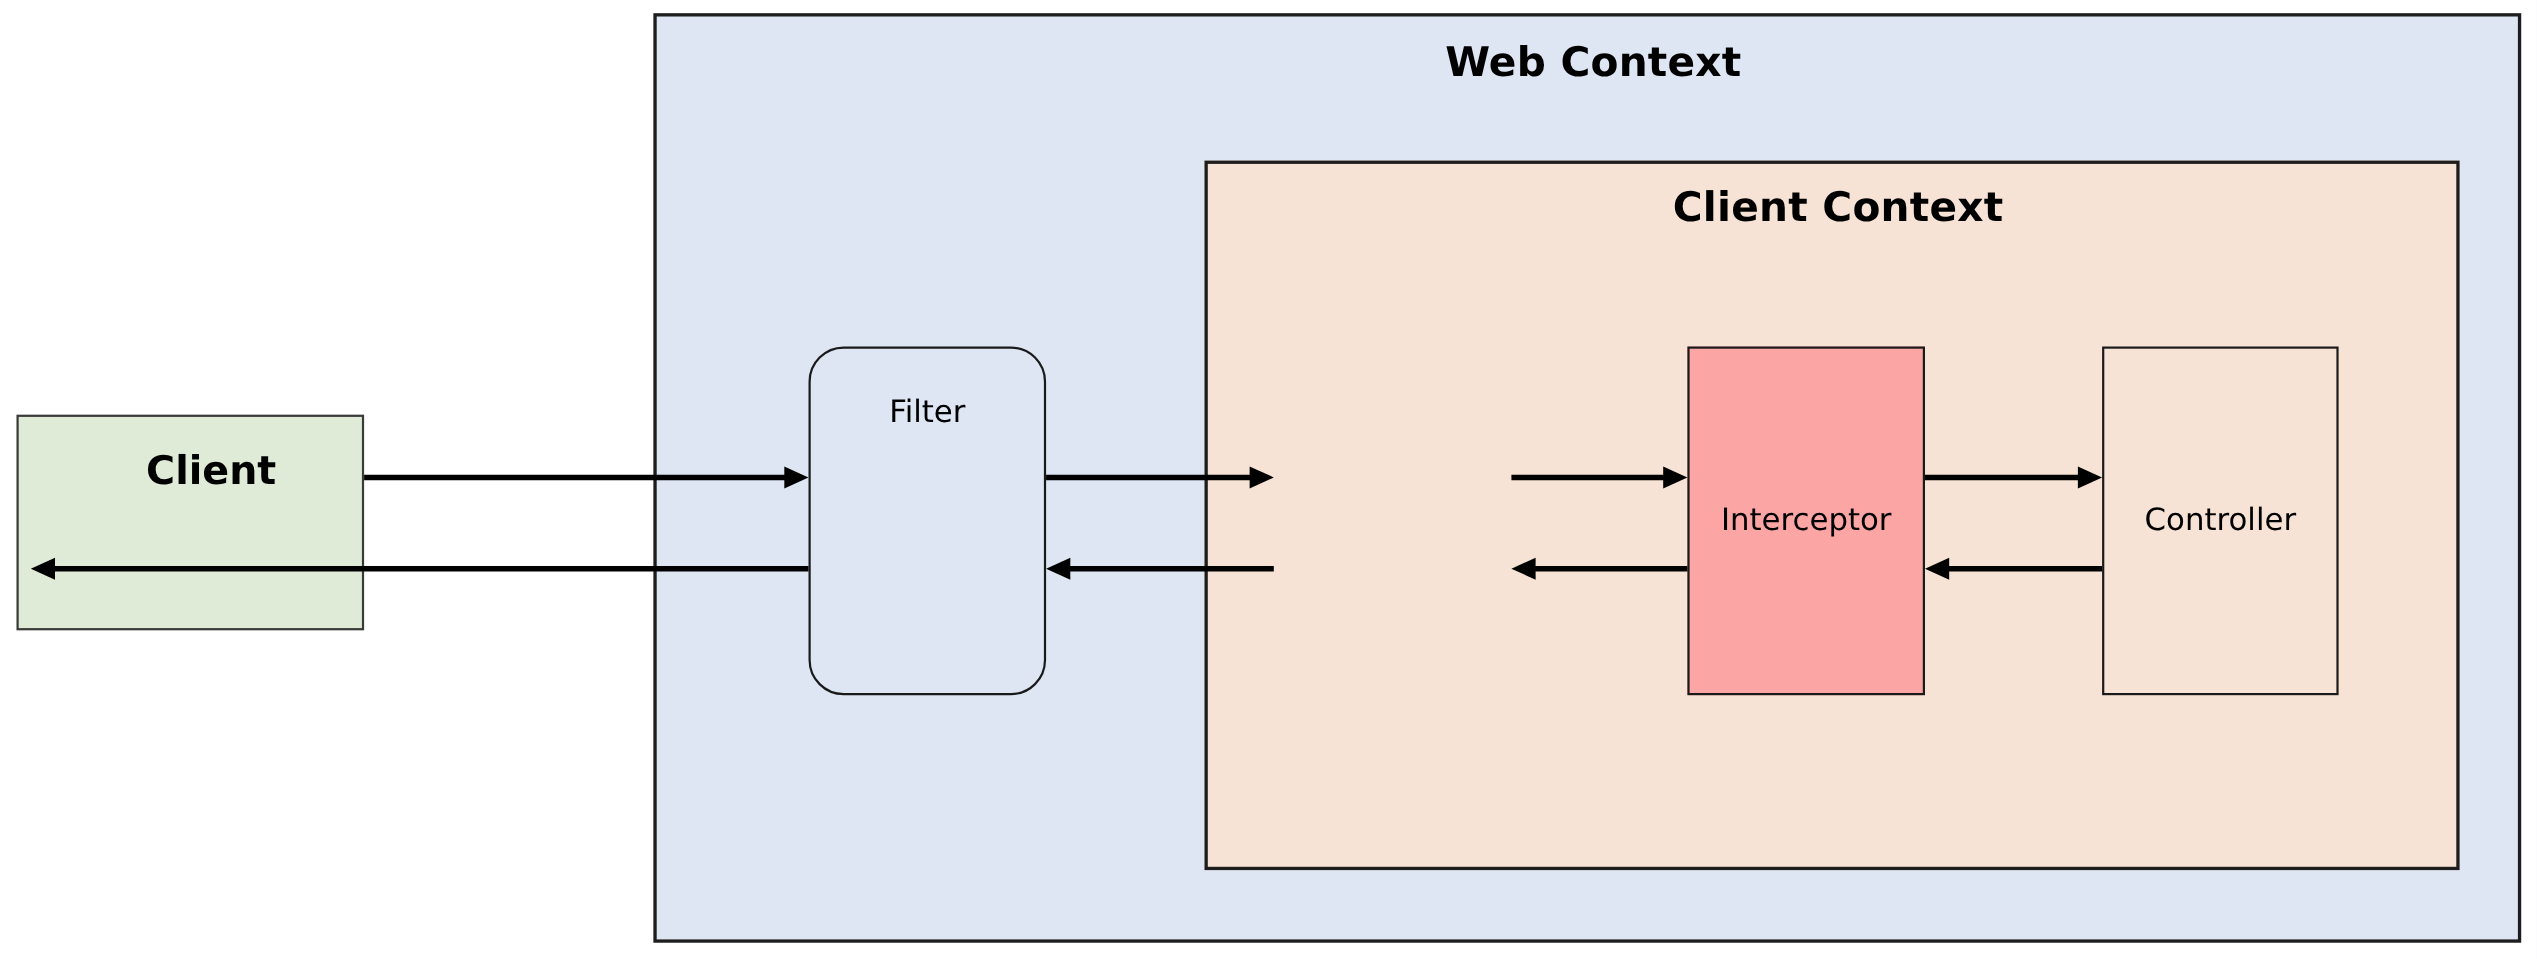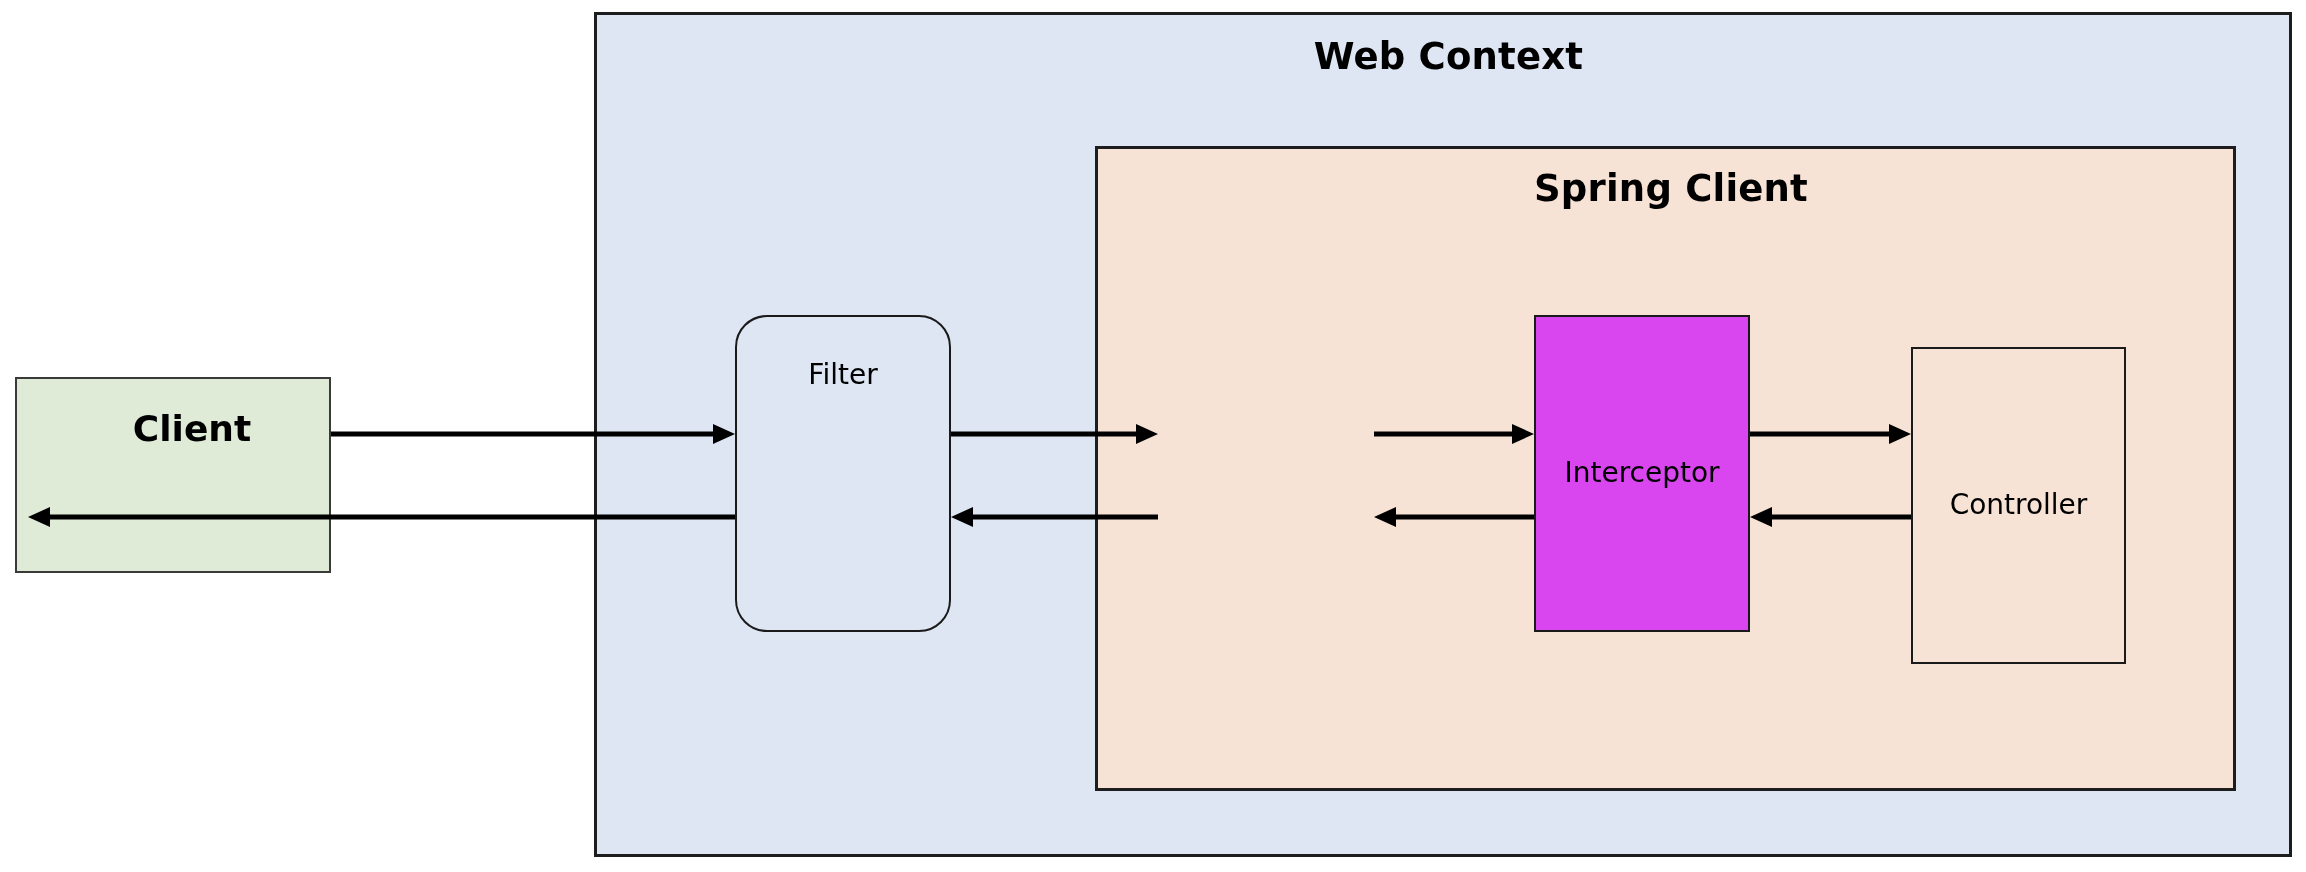"Spring Client" div.container-title { text: Spring Client -> Client Context }
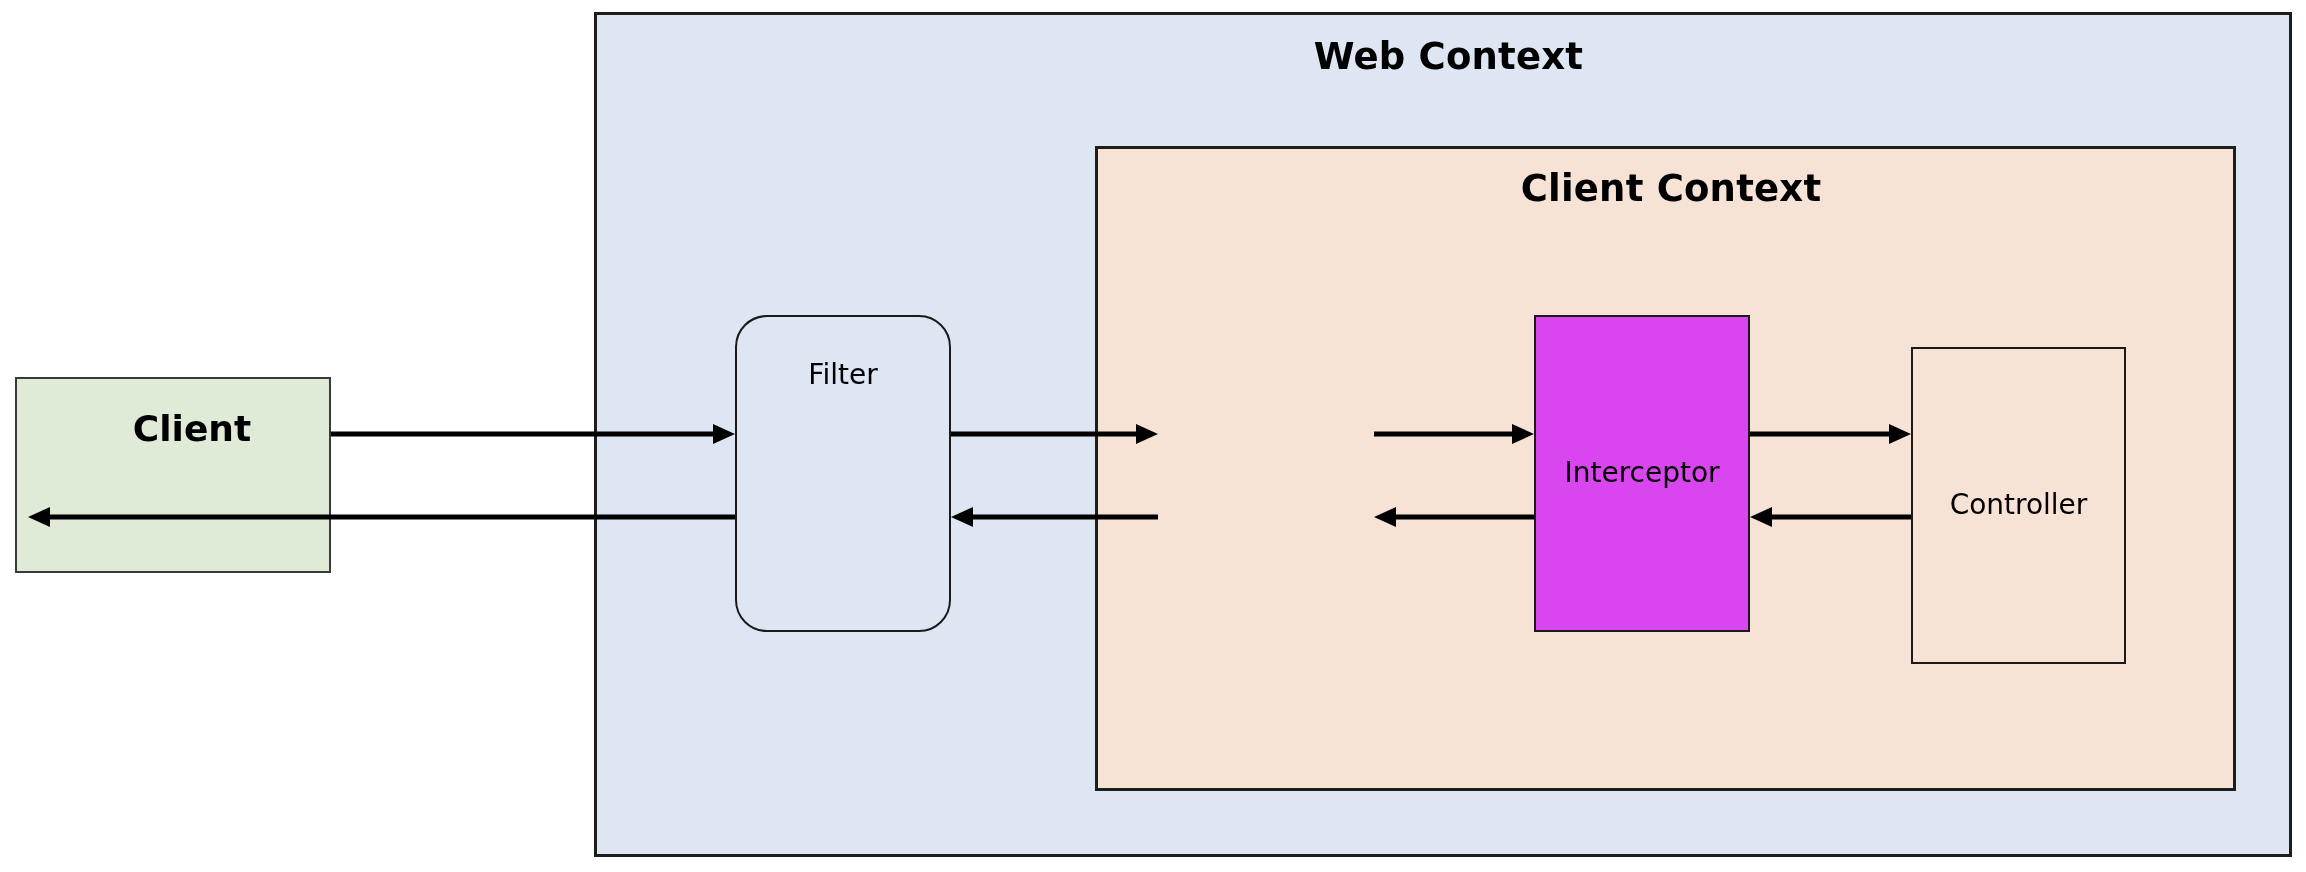"Interceptor" #interceptor-box { background: #d946ef -> #fca5a5 }
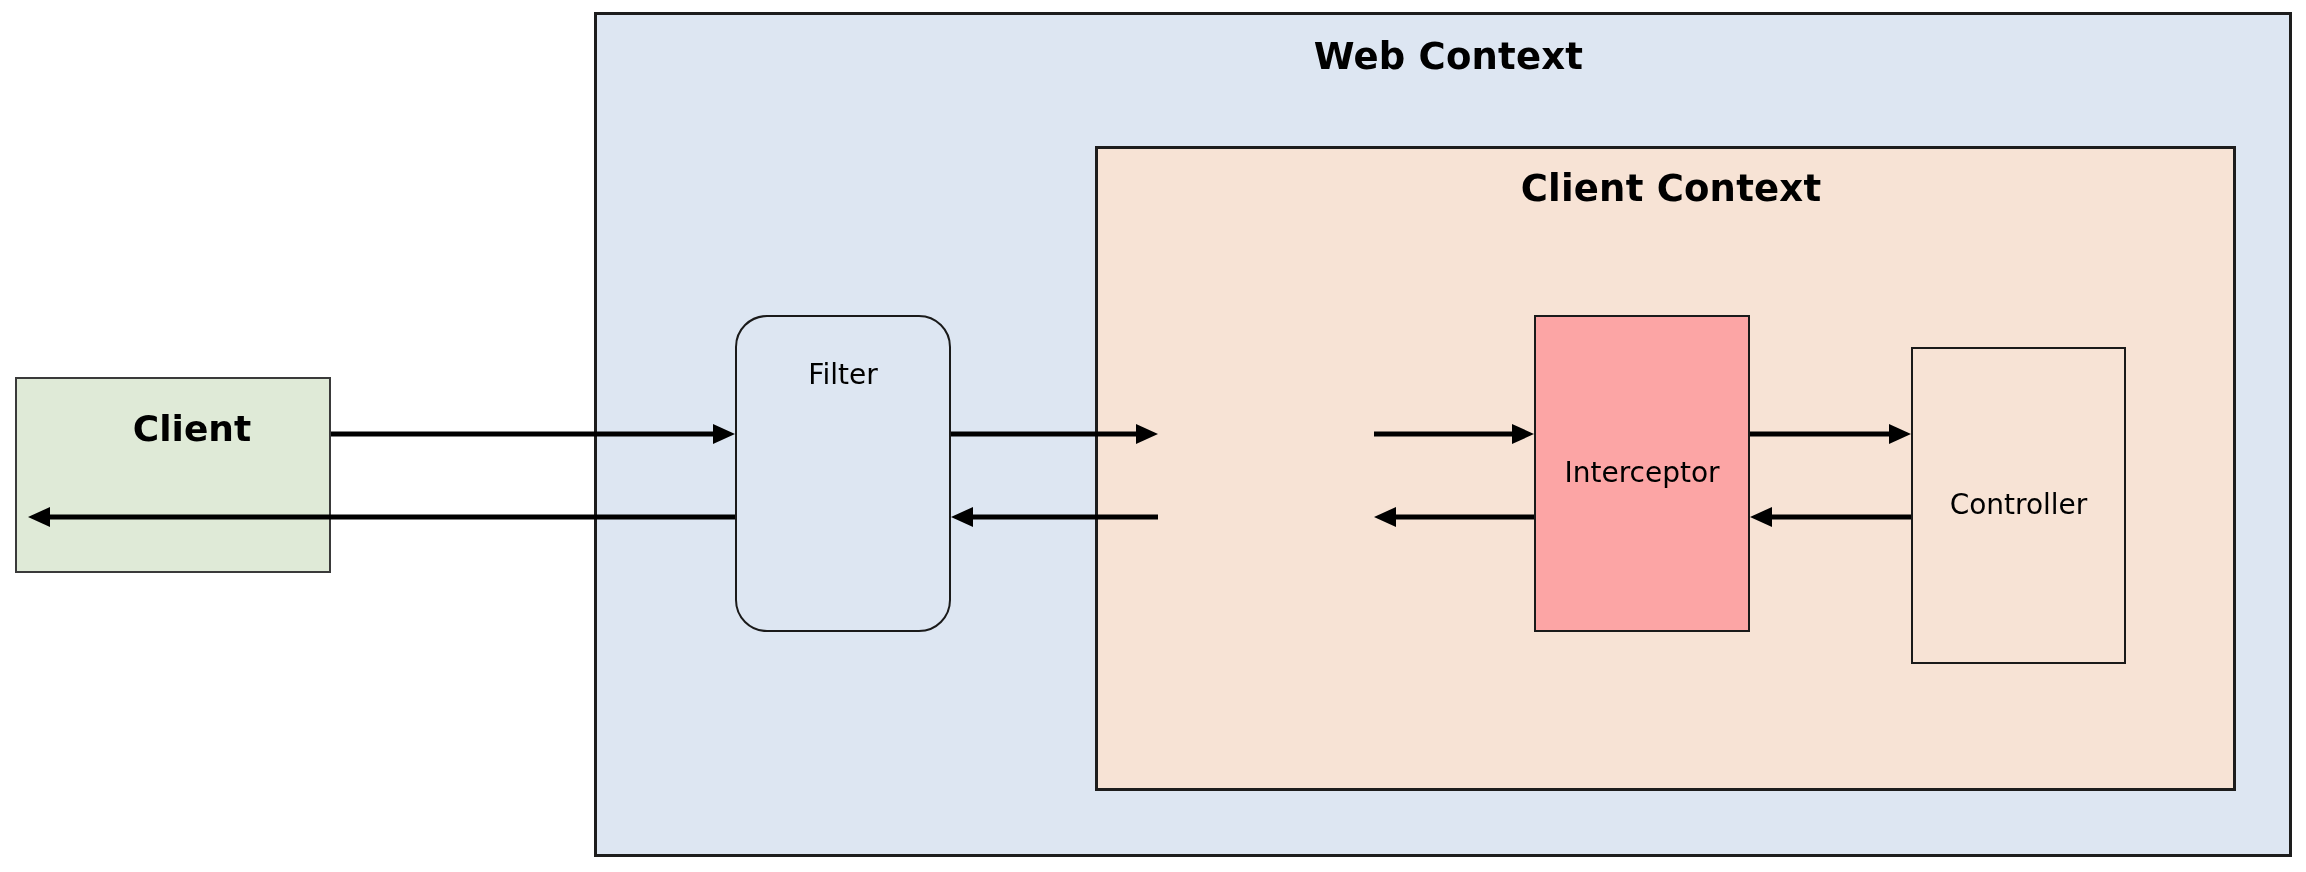"Controller" #controller-box { margin-top: 32px -> none }
